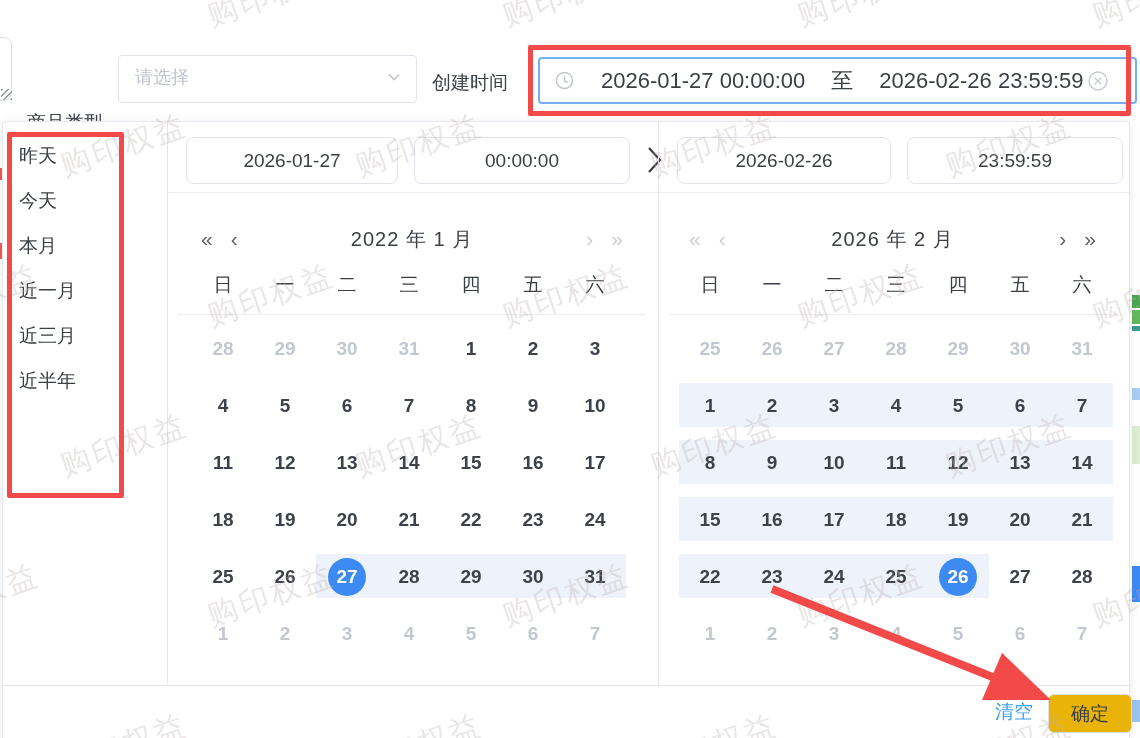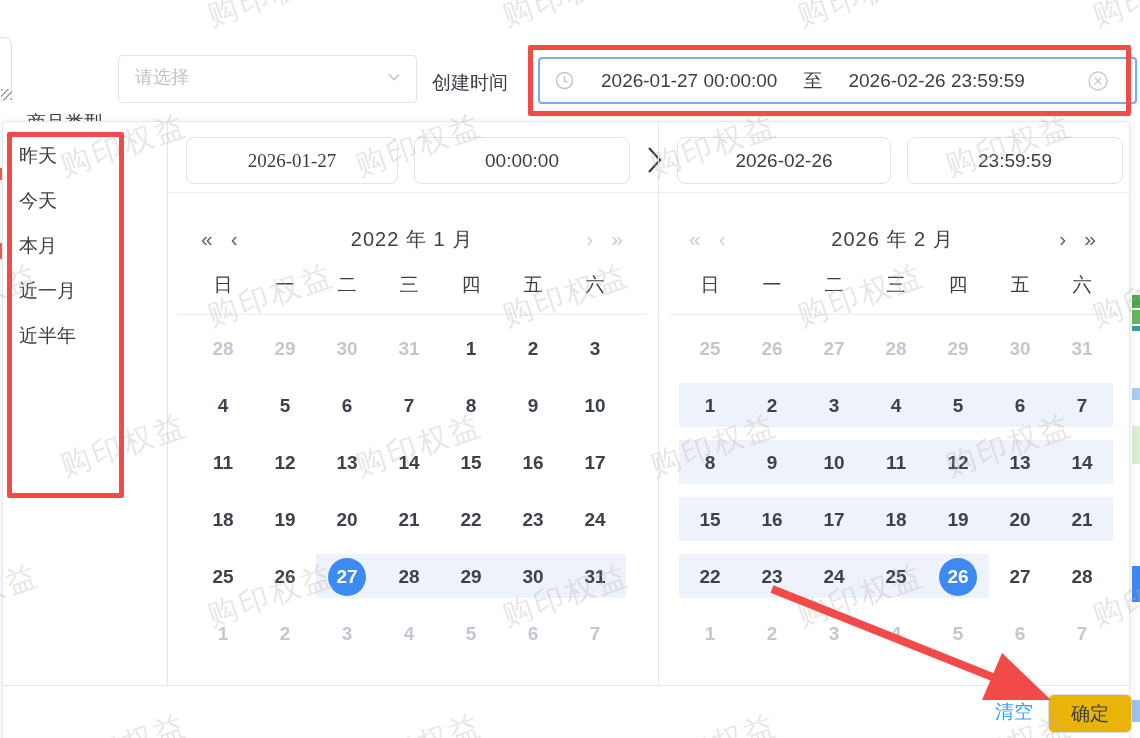"2026-01-27 00:00:00" .range-wrap { font-size: 19px -> 22px }
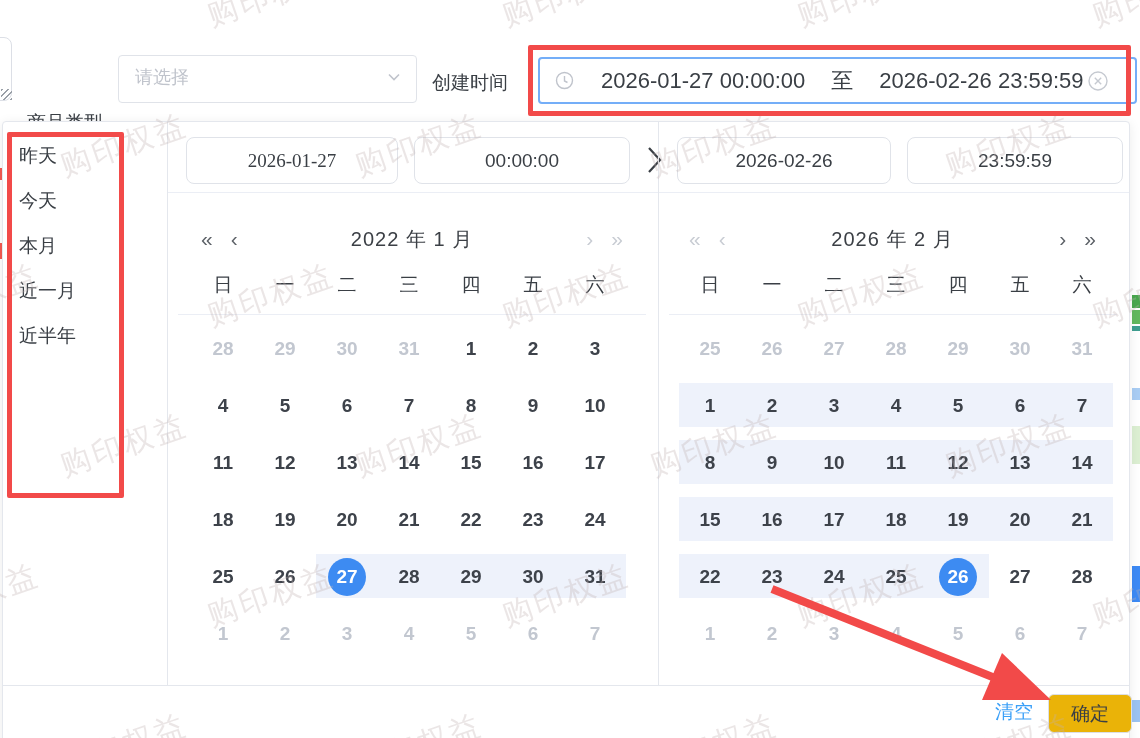"2026-01-27" .pi-sd { font-family: Liberation Serif, serif -> none }
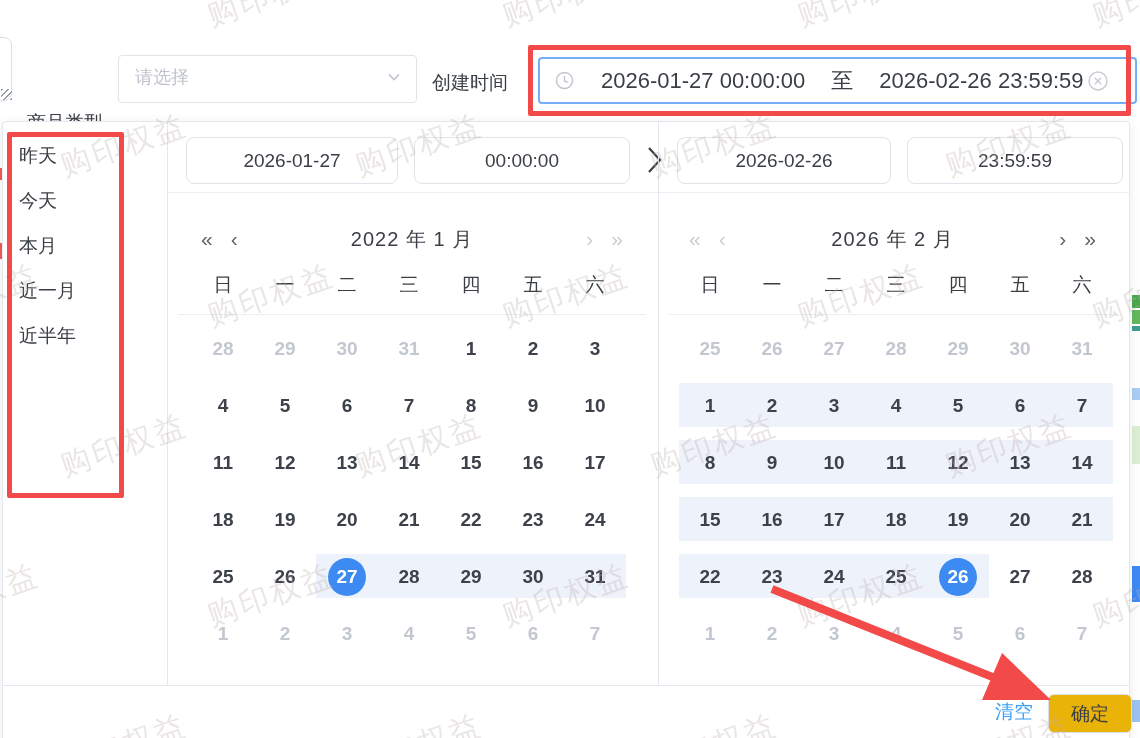"近三月" div.shortcut { html: none -> <div>近三月</div> }
